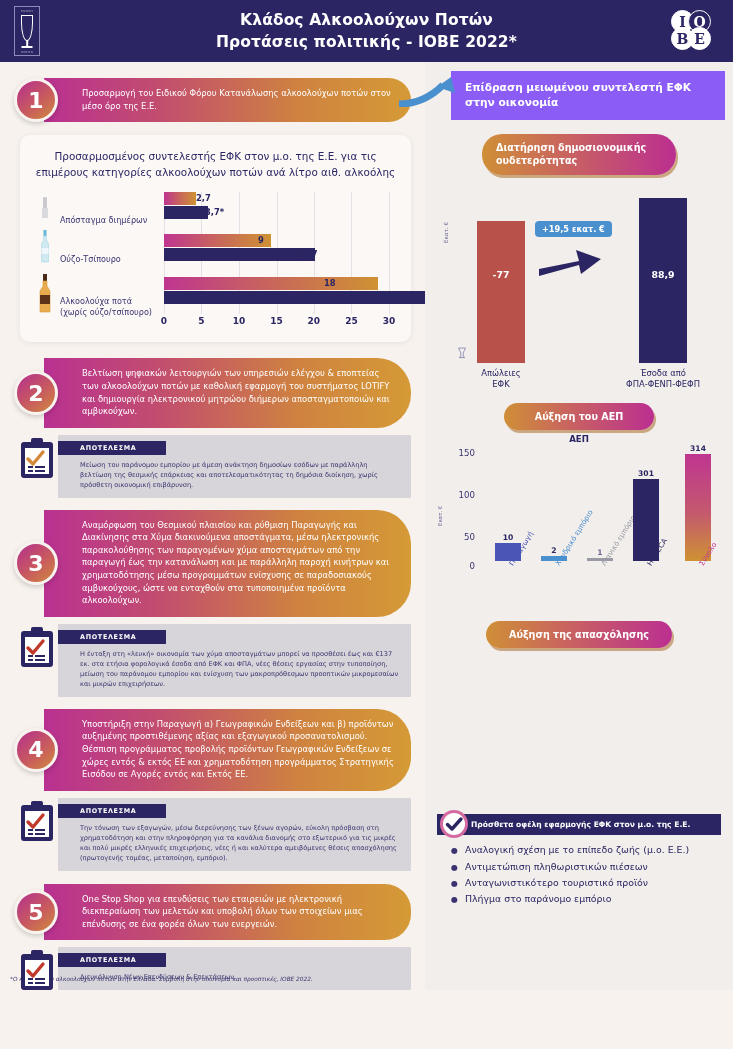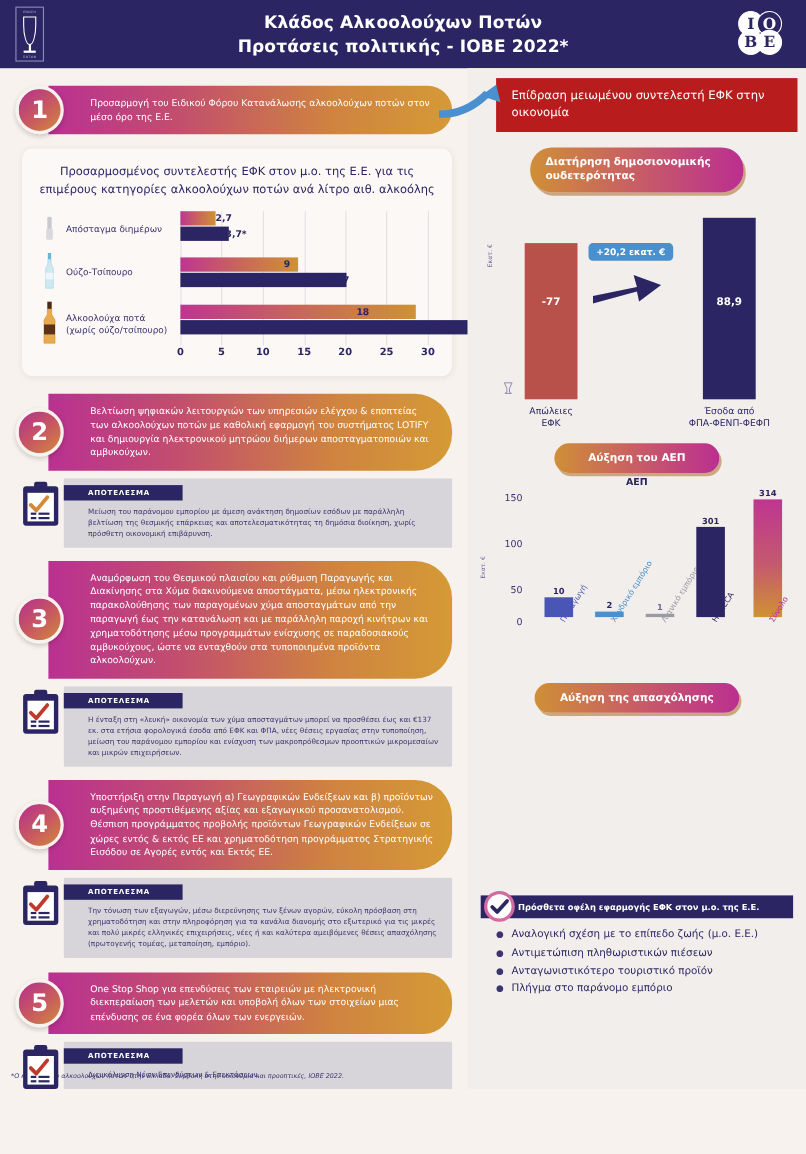"Επίδραση μειωμένου συντελεστή ΕΦΚ στην" .right-hdr { background: #b91c1c -> #8b5cf6; font-weight: 400 -> 700 }
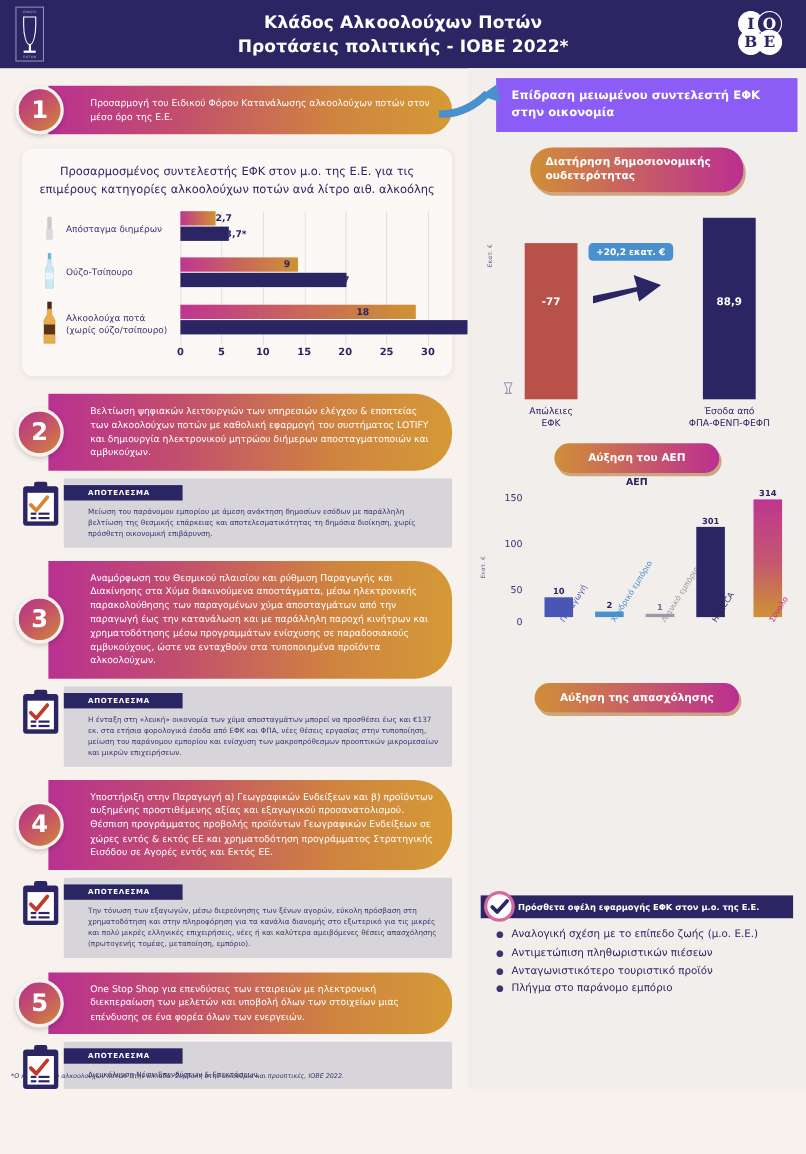"Απόσταγμα διημέρων" .cat-label { margin-top: none -> 12px }
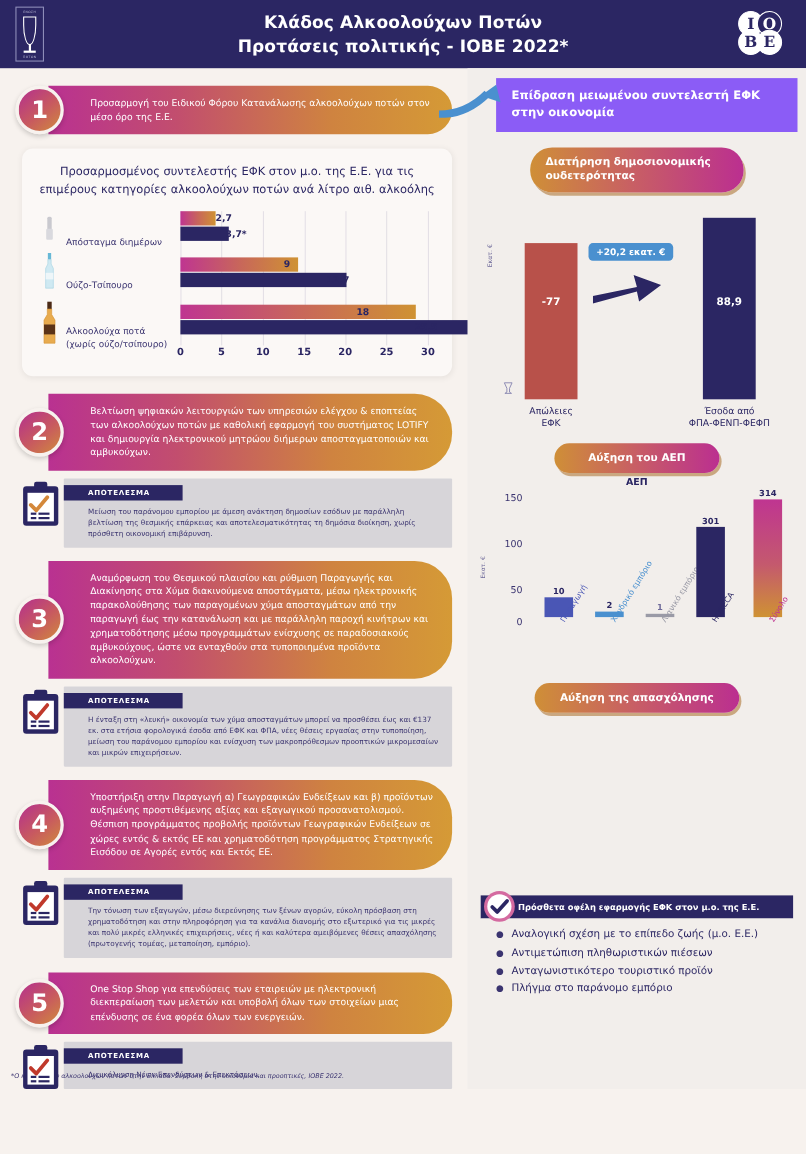"+20,2 εκατ. €" div.badge-blue { text: +20,2 -> +19,5 }
